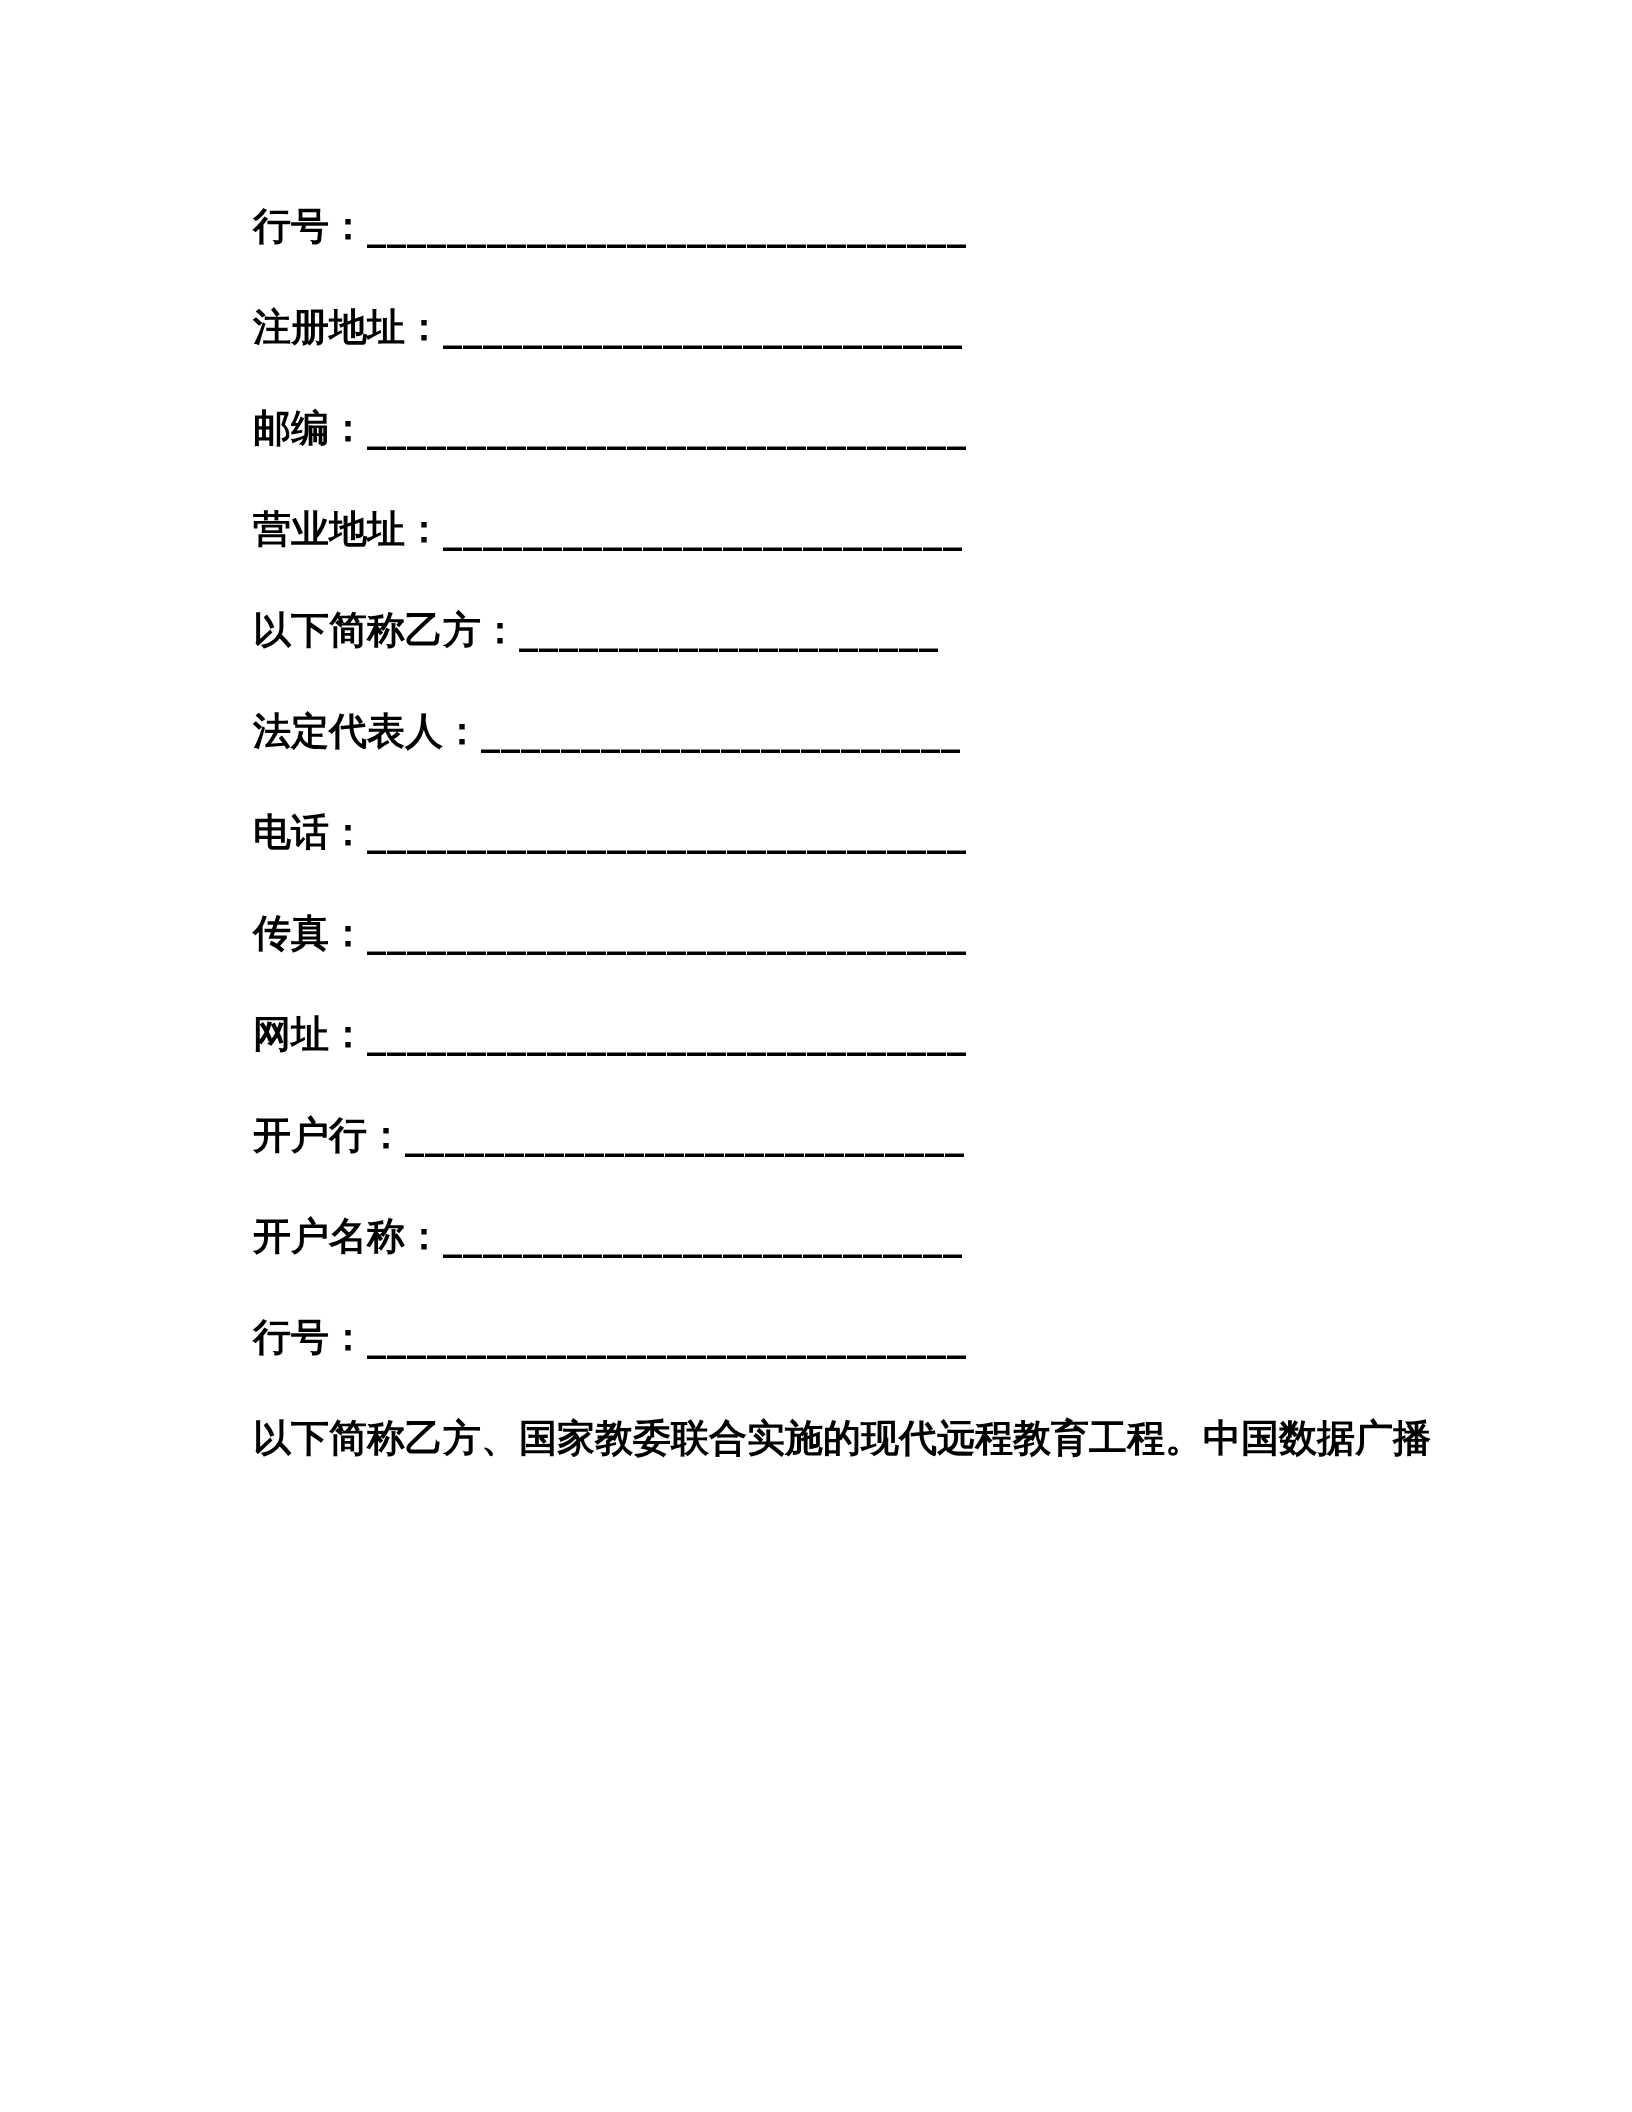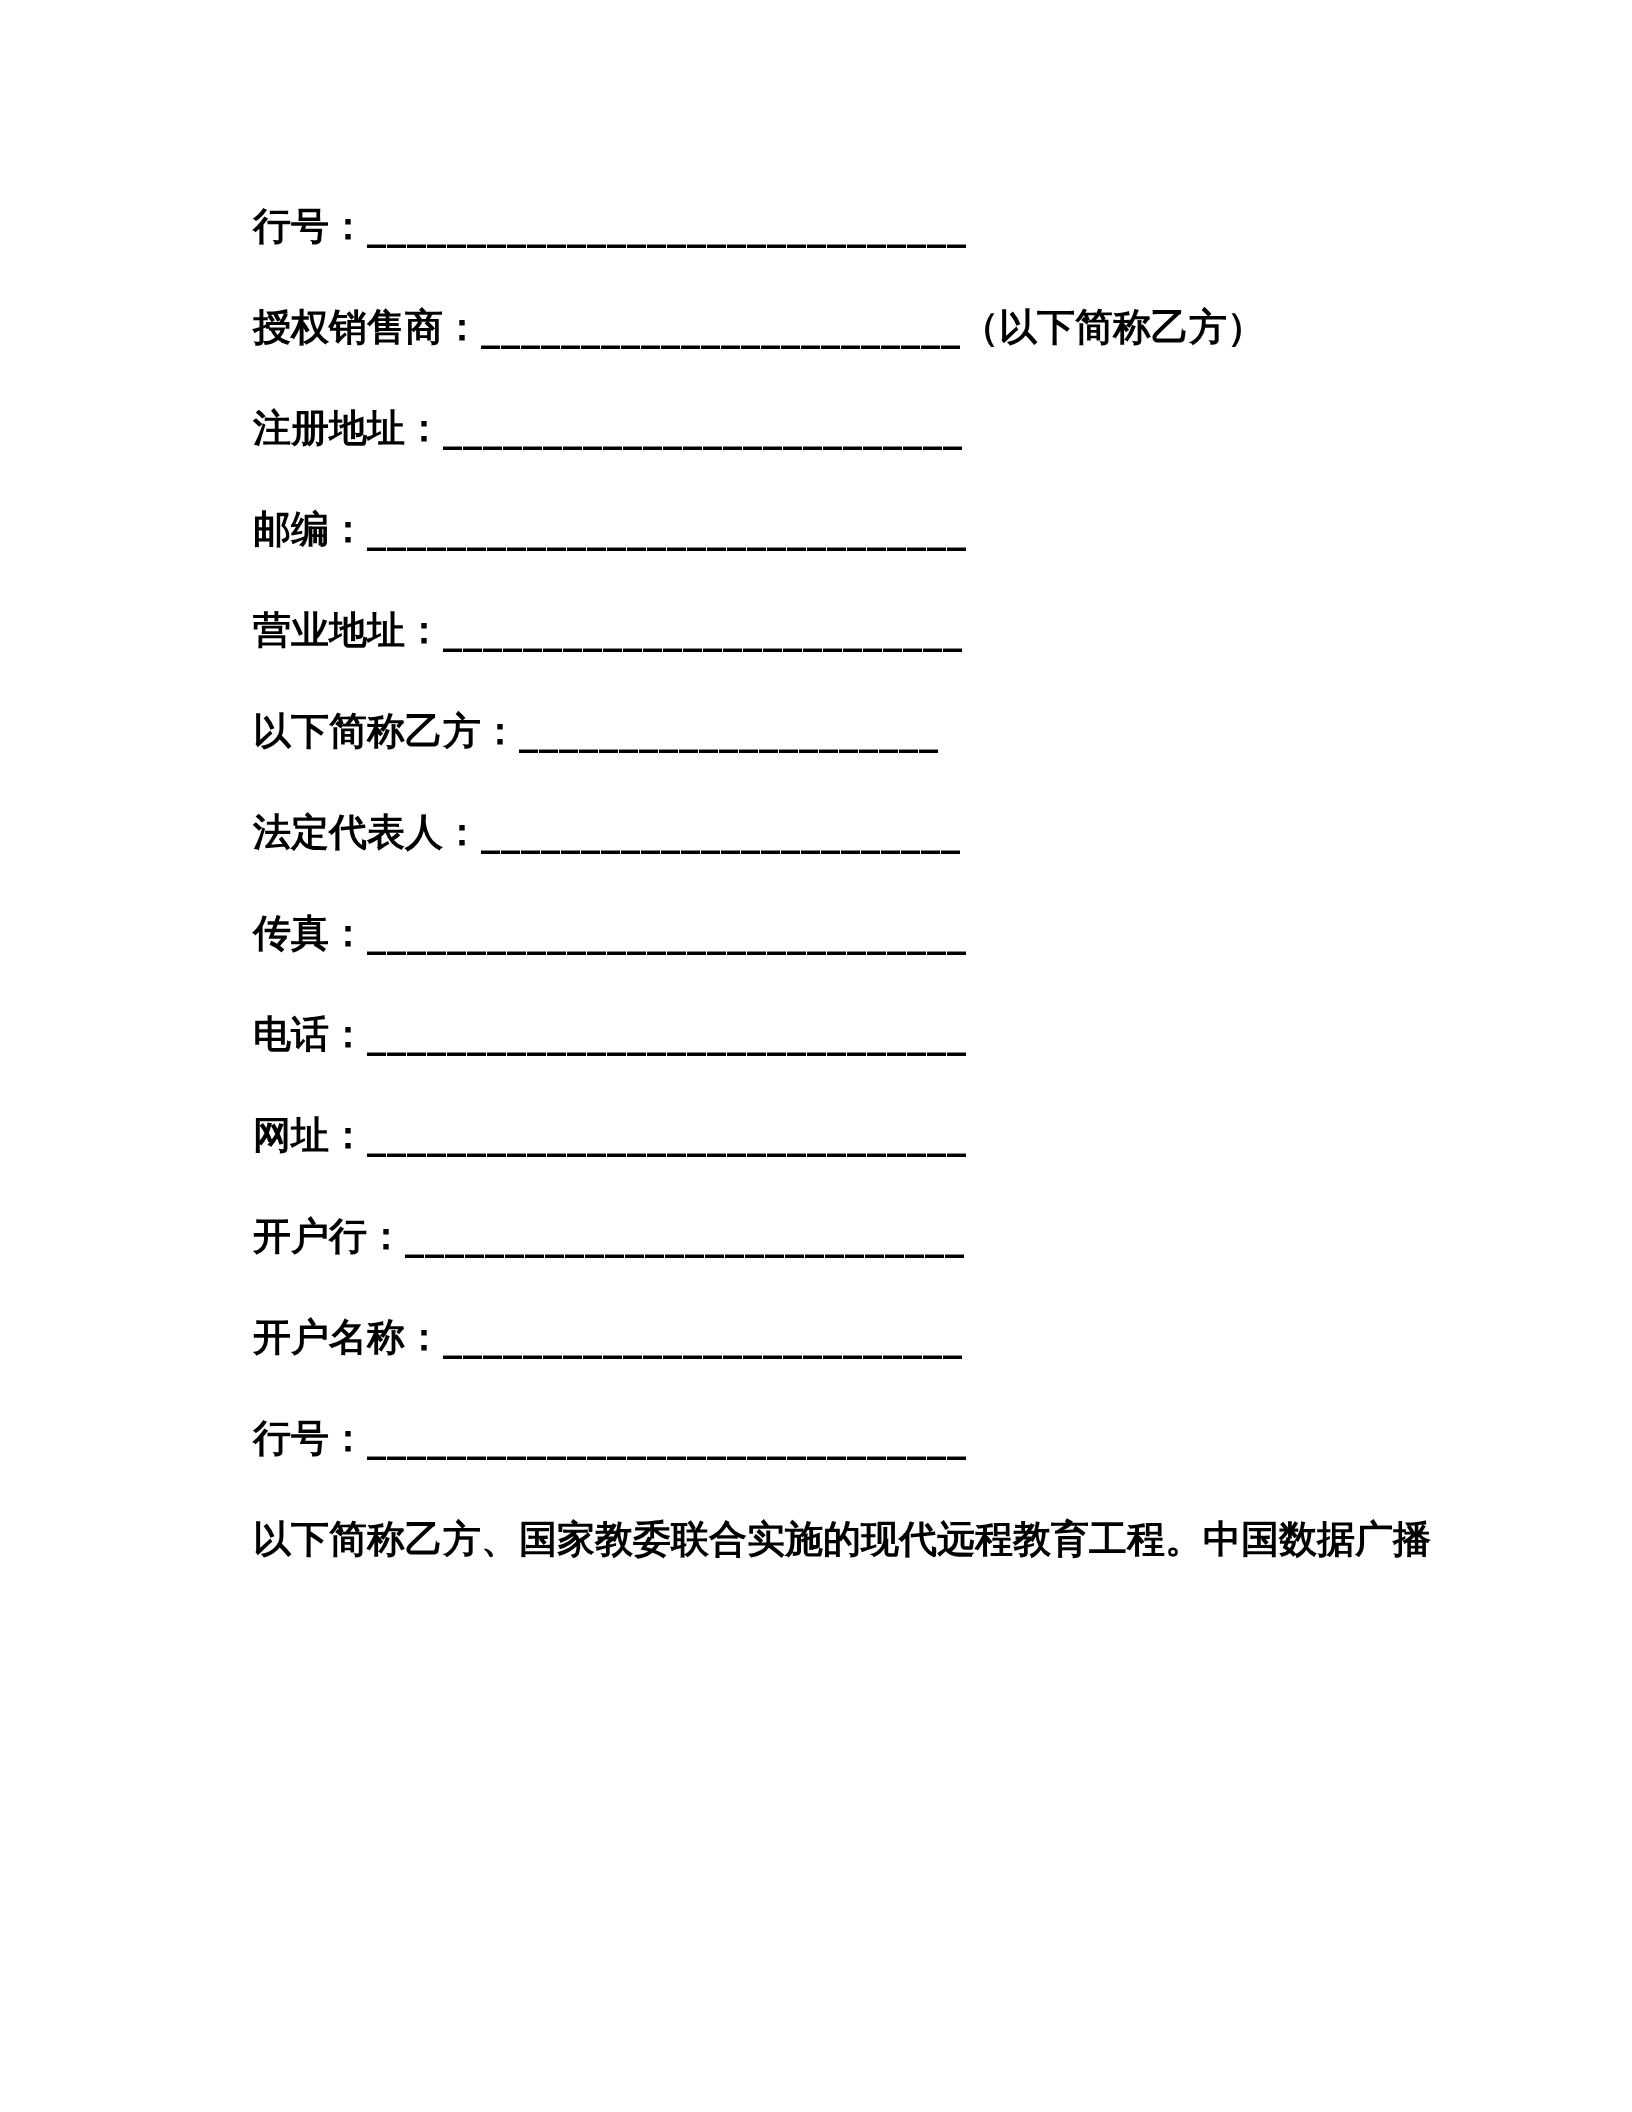"授权销售商：________________________（以下简称乙方）" div.line { html: <div><span>授权销售商：</span><span>________________________</span><span>（以下简称乙方）</span></div> -> none }
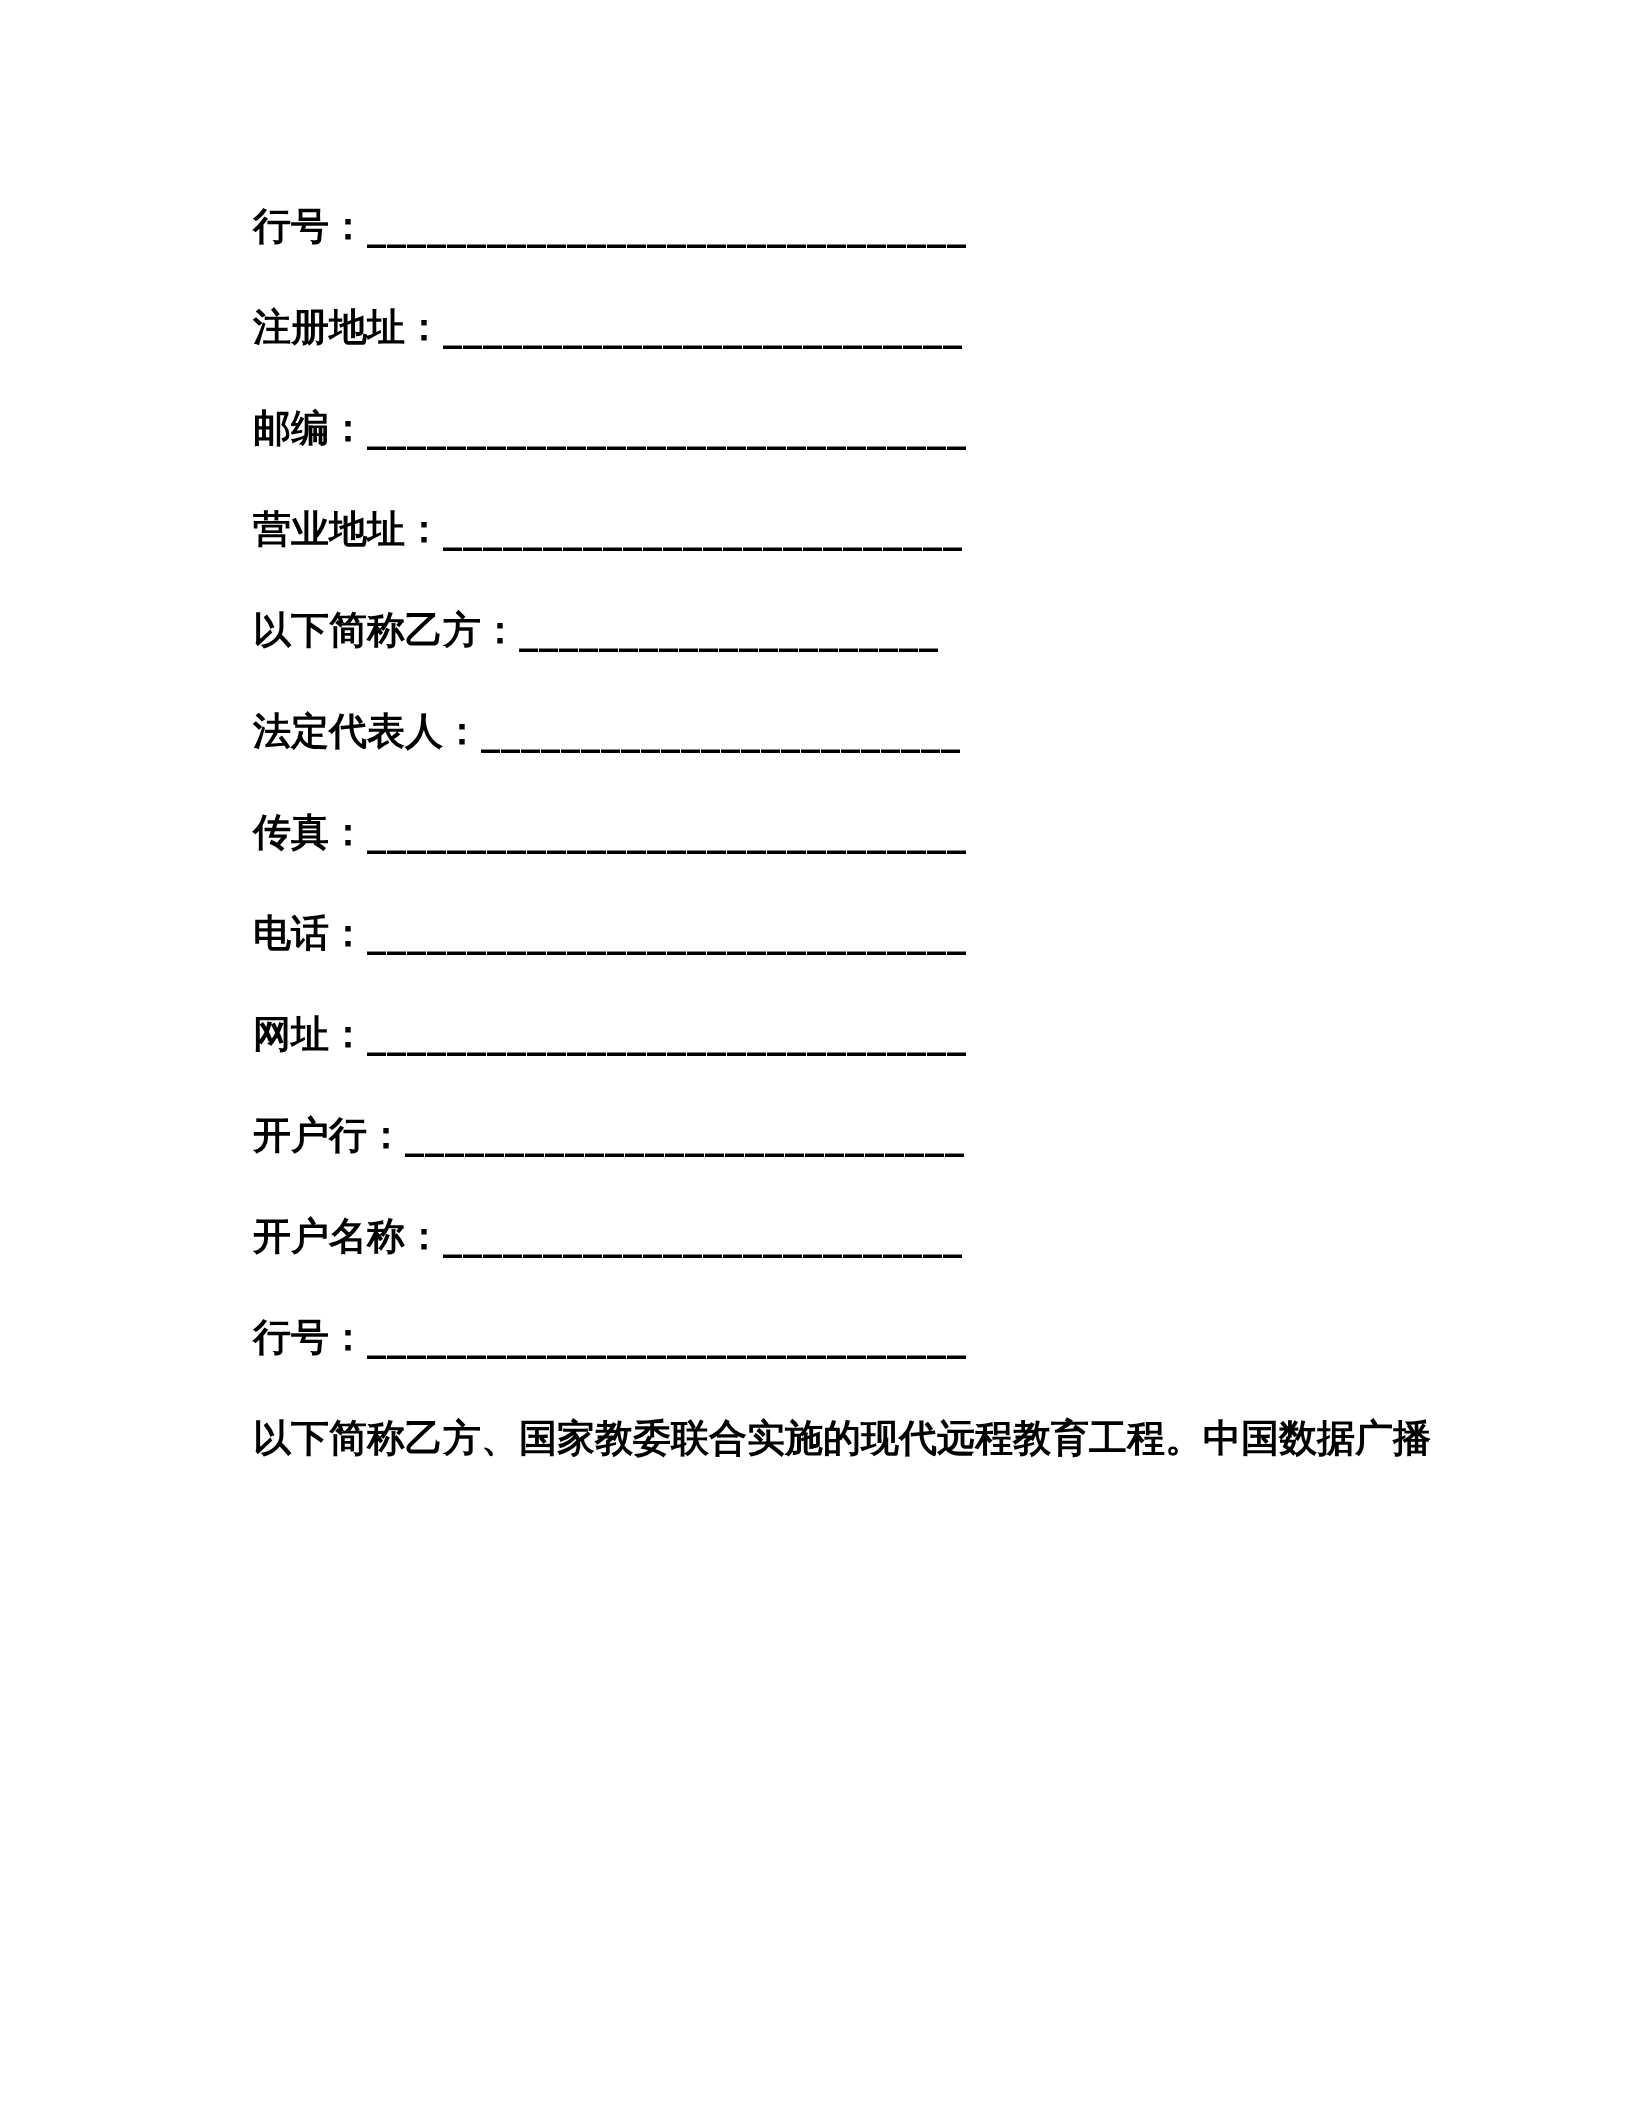"传真：______________________________" div.line { order: before "电话：______________________________" -> after "电话：______________________________" }
